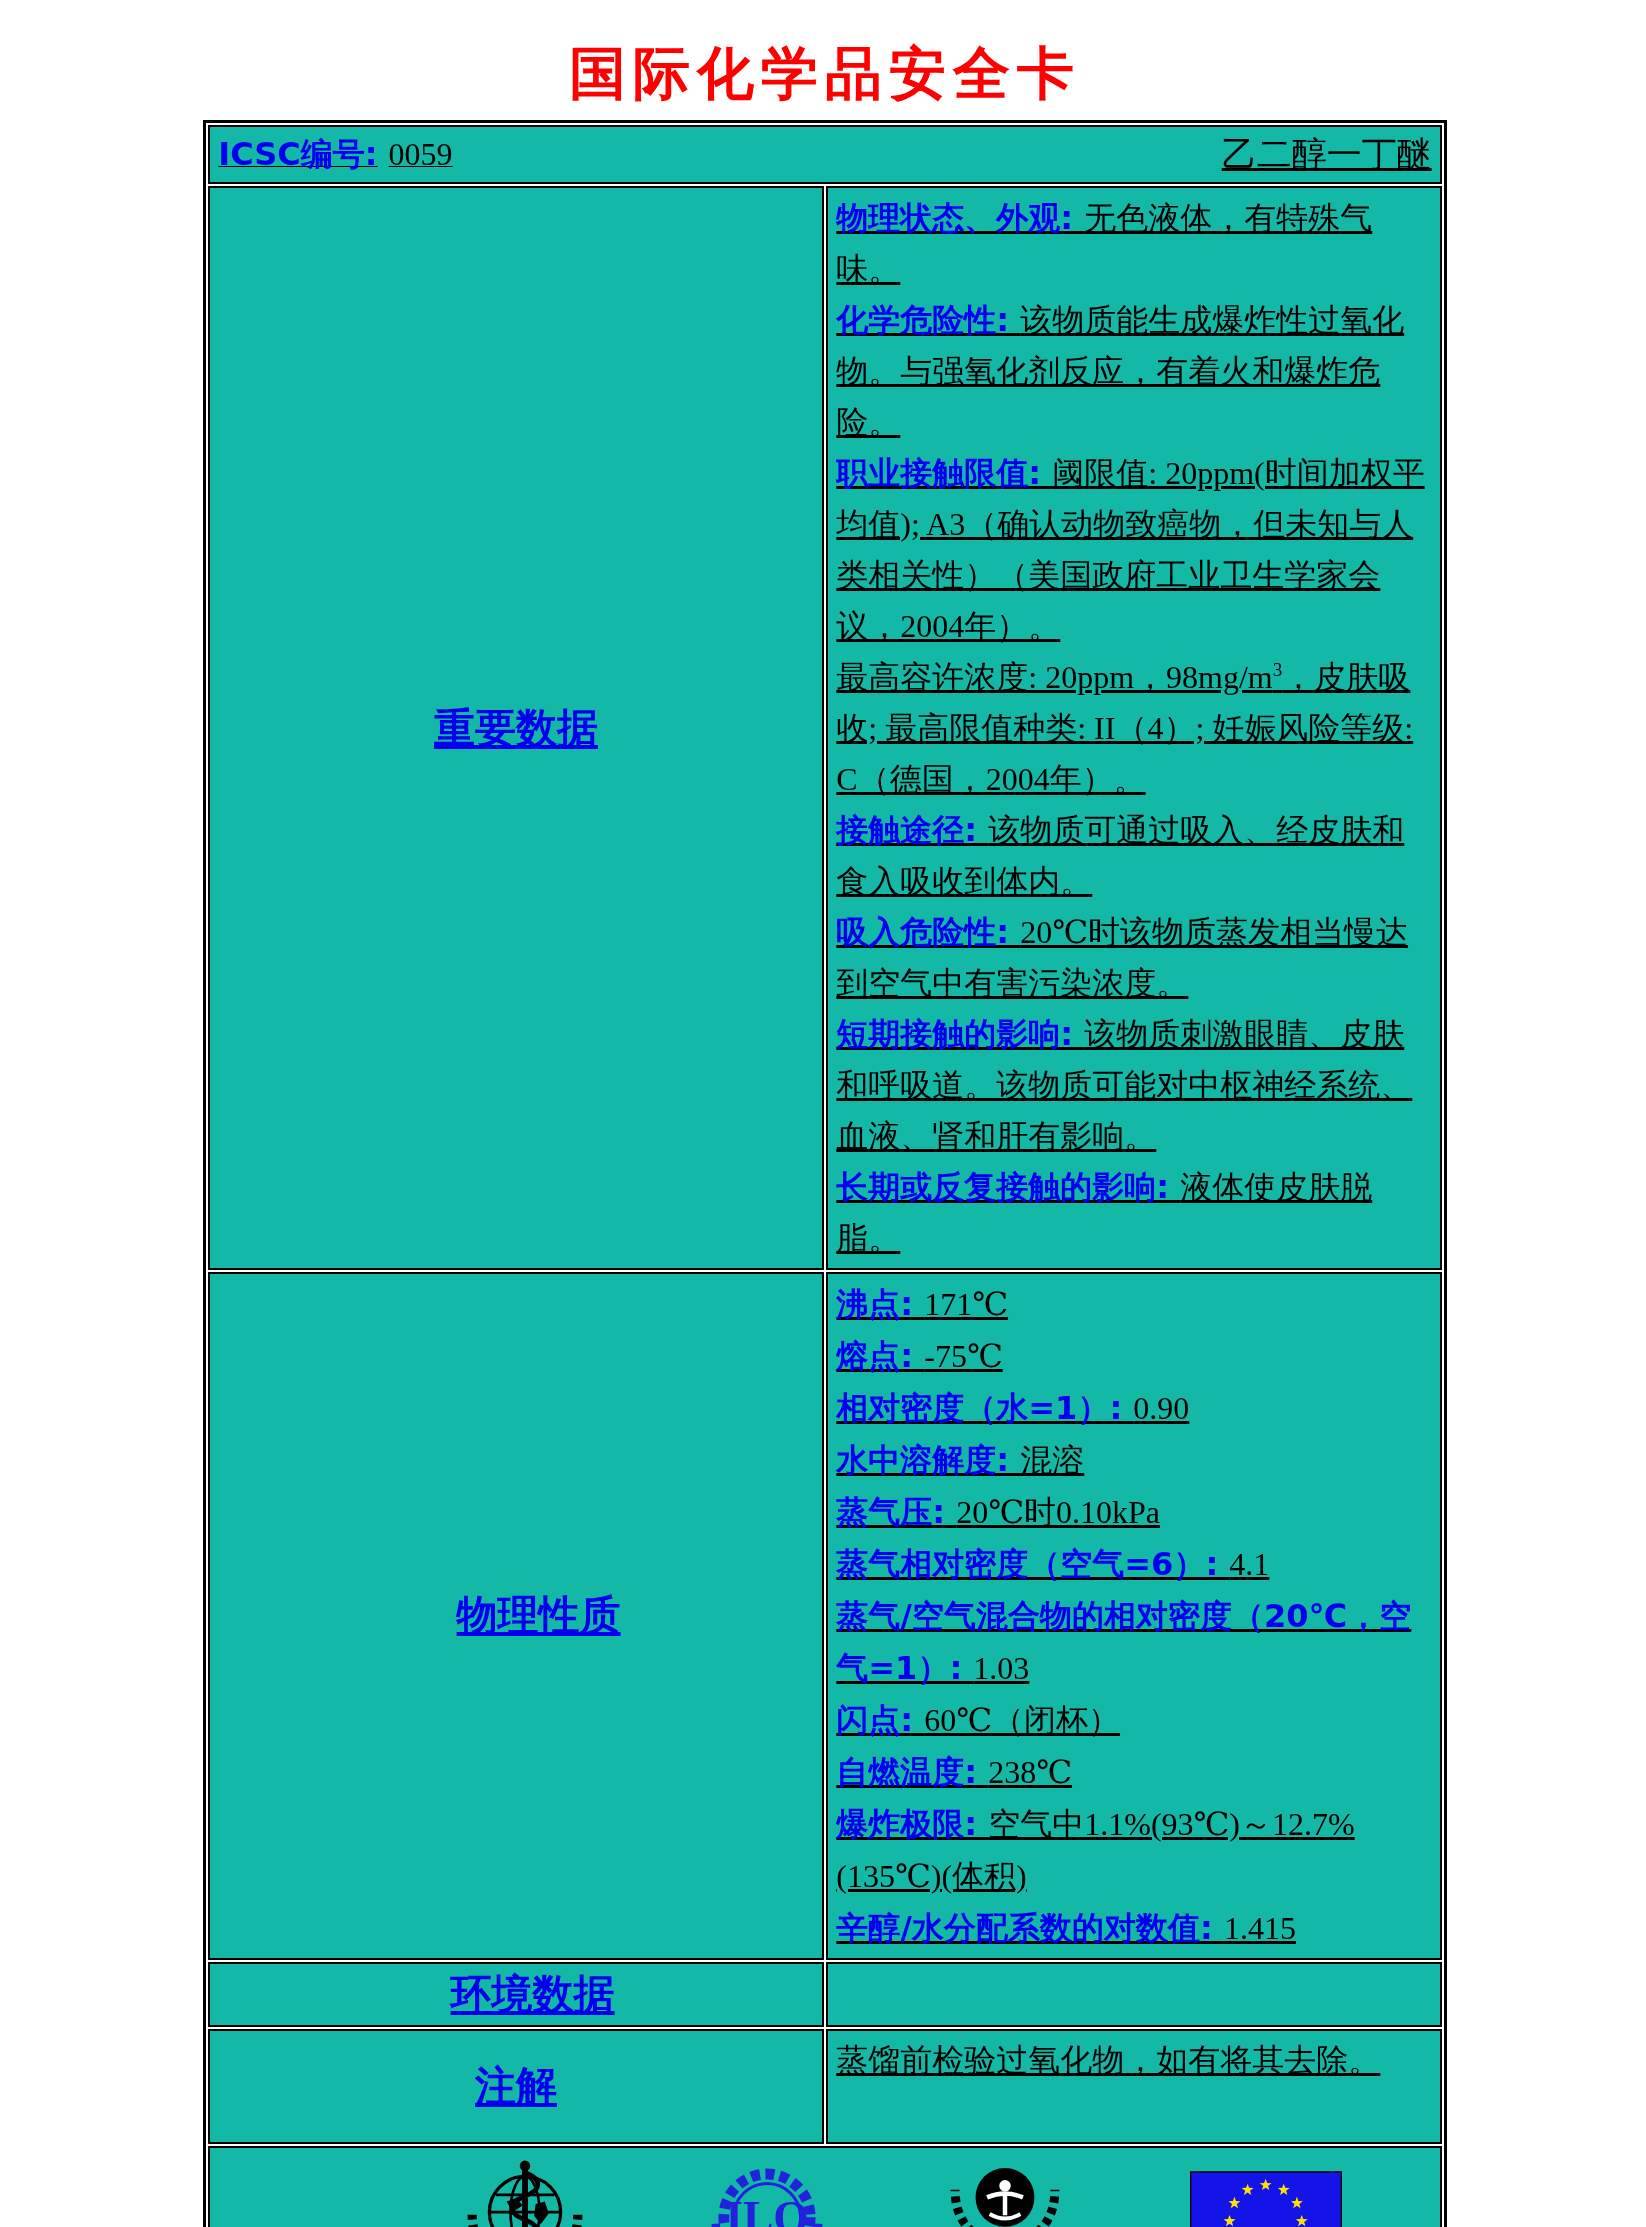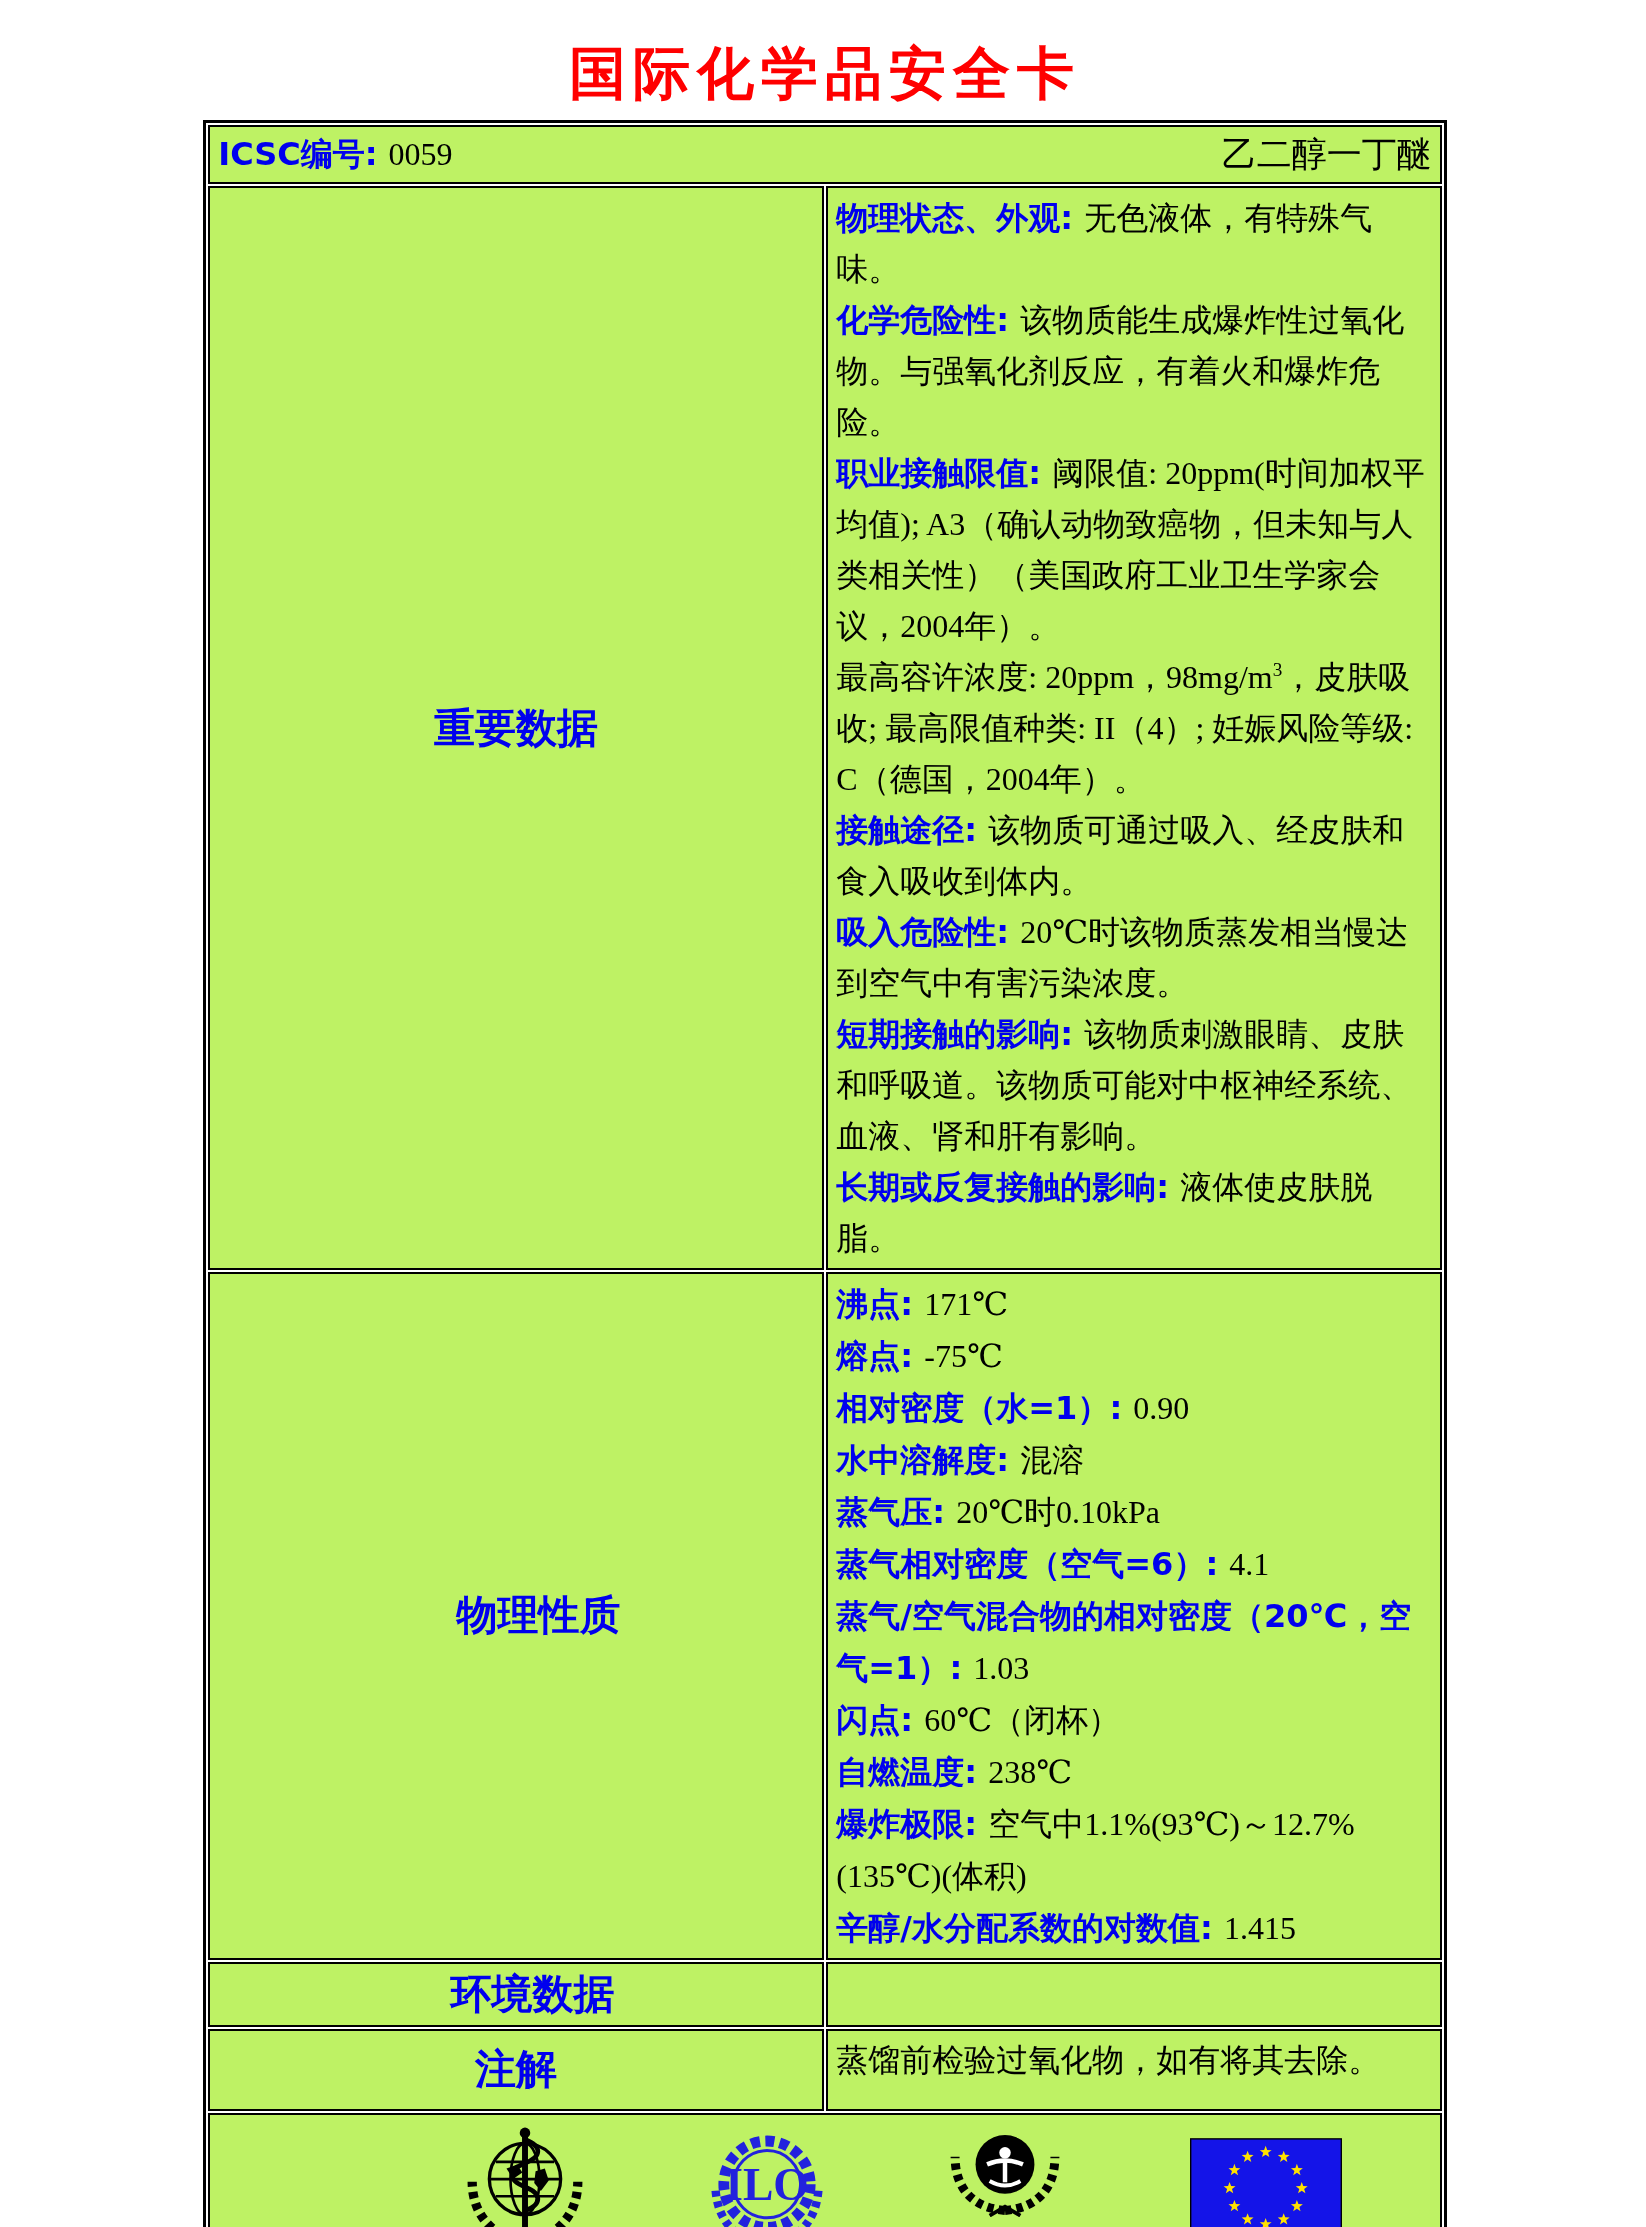"ICSC编号: 0059" td { background: #bef264 -> #14b8a6; text-decoration: none -> underline }
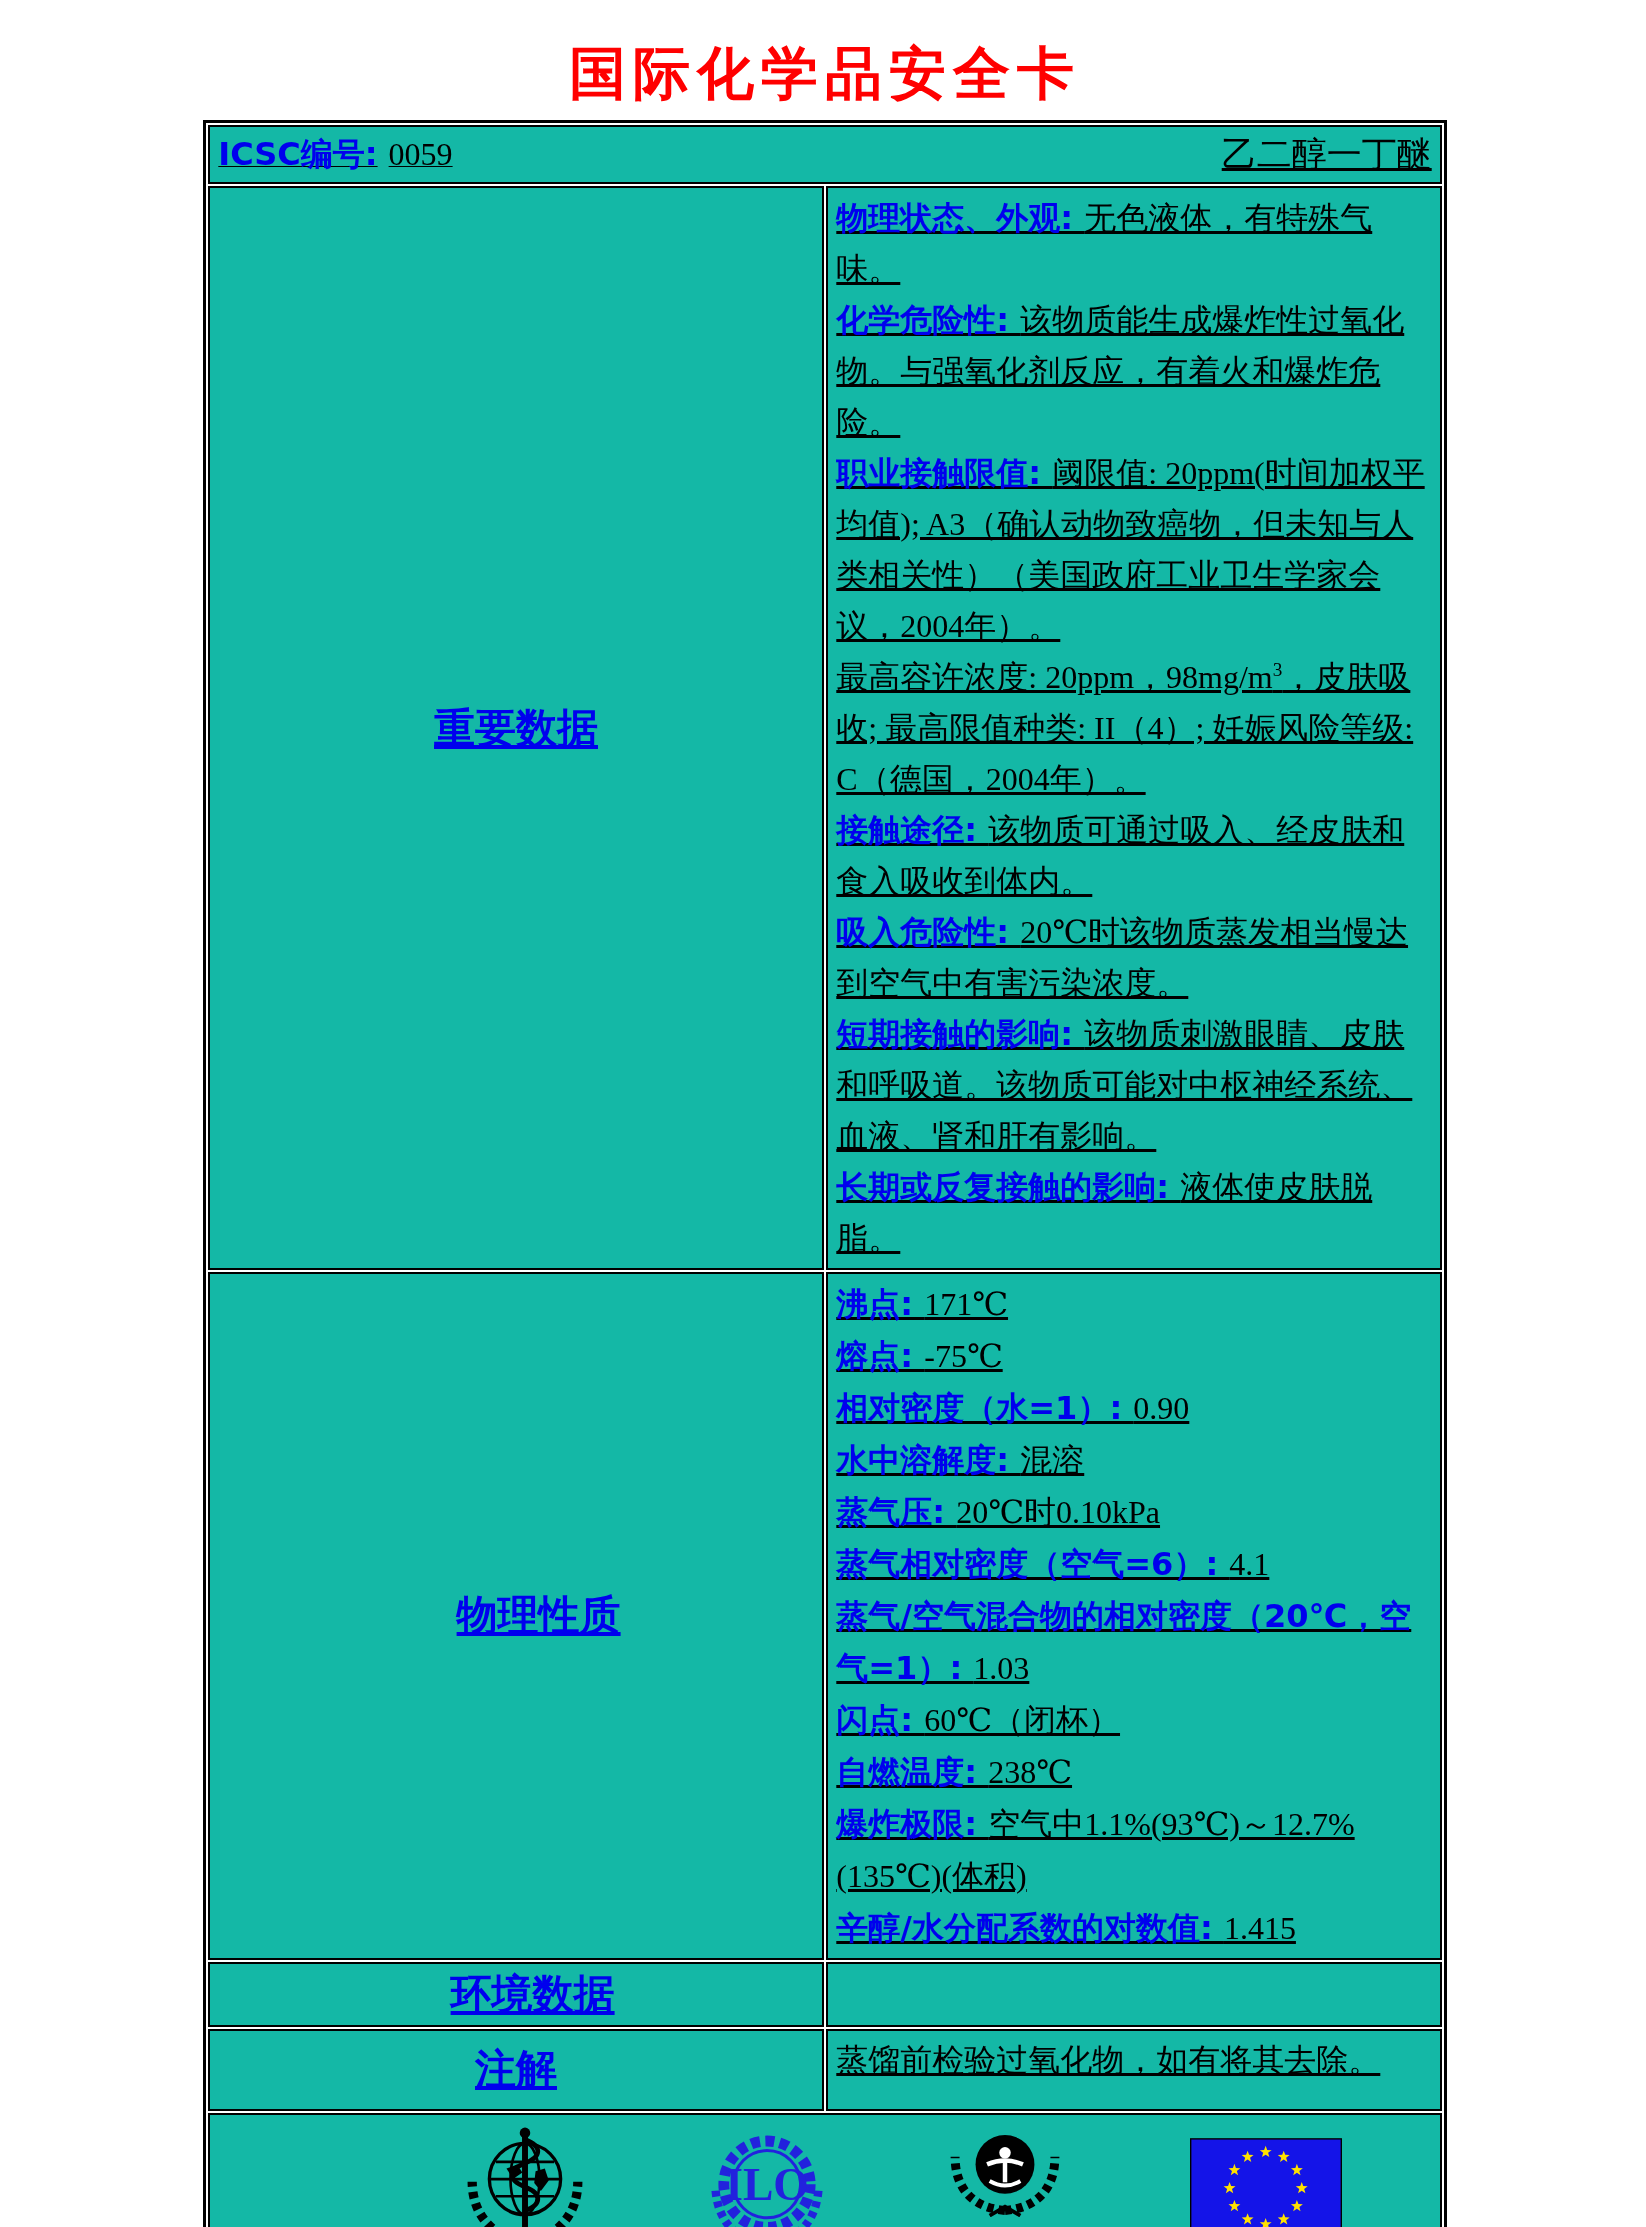"注解" td.lblcol { height: 82px -> 115px }
